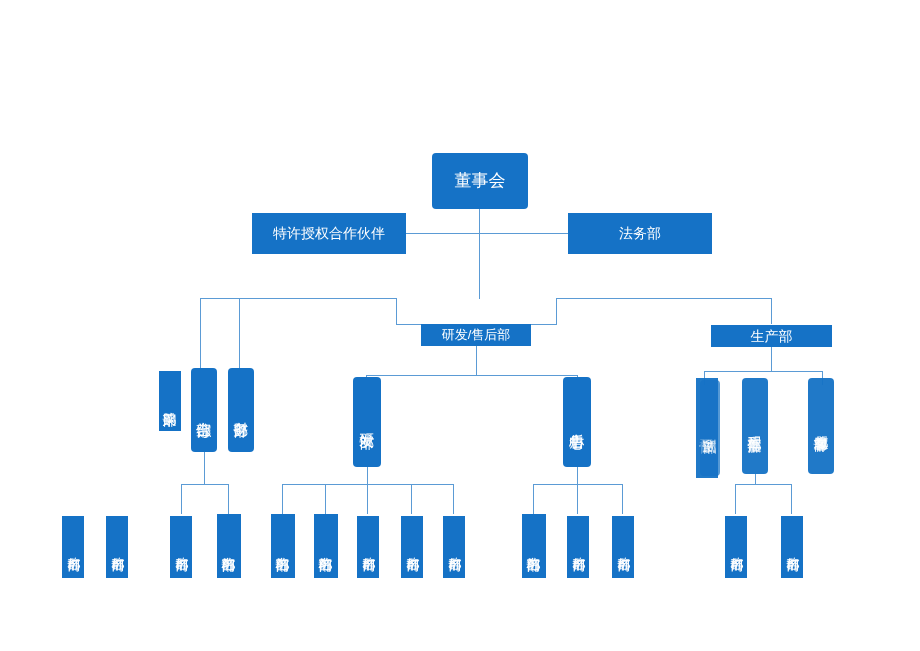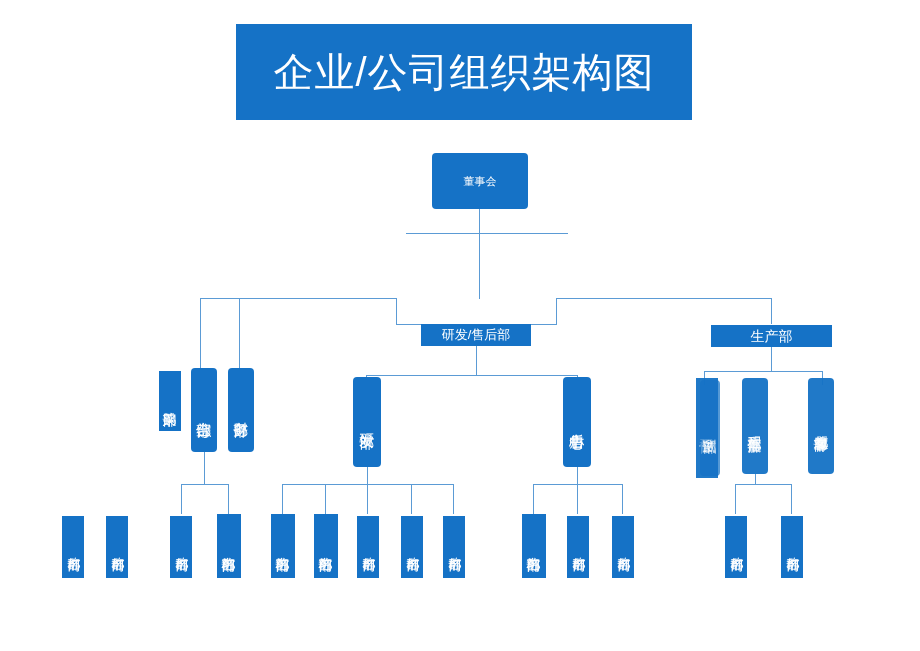"企业/公司组织架构图" div.title-banner { html: <div> <span>企业/公司组织架构图</span> </div> -> none }
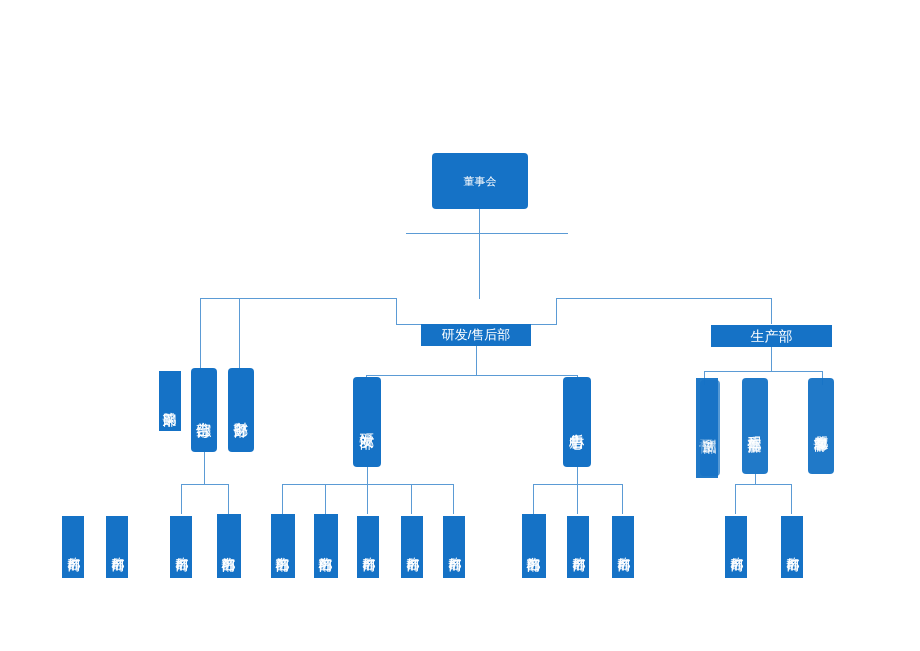"董事会" span.lbl { font-size: 11px -> 17px }
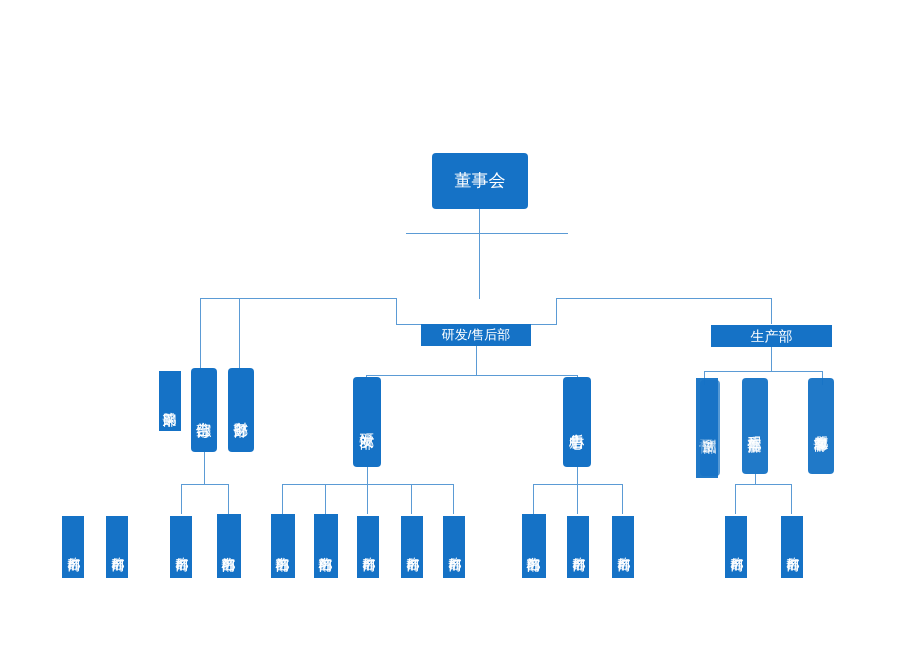"特许授权合作伙伴" div.node { html: none -> <div> <span>特许授权合作伙伴</span> </div> }
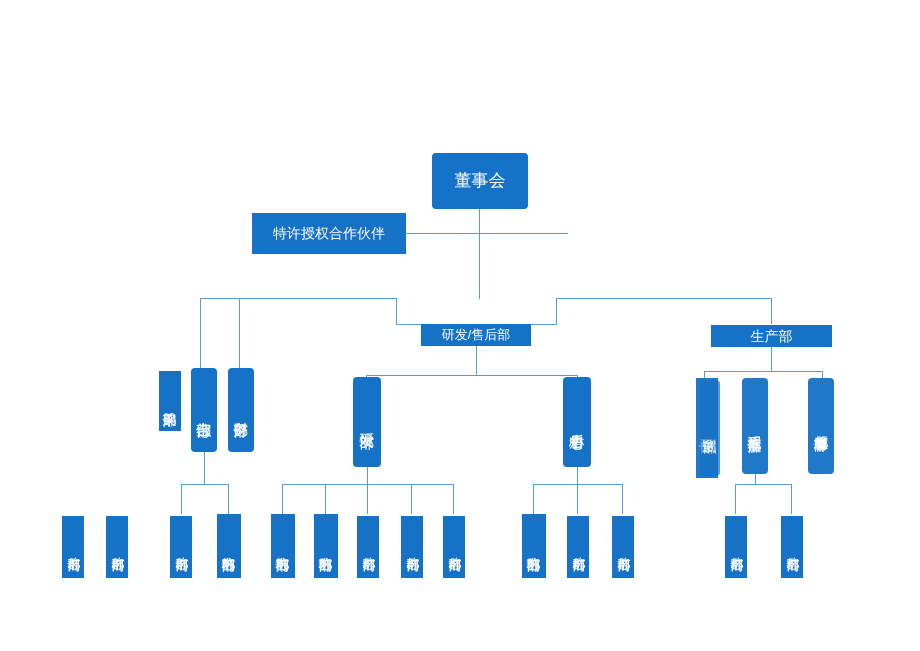"法务部" div.node { html: none -> <div> <span>法务部</span> </div> }
